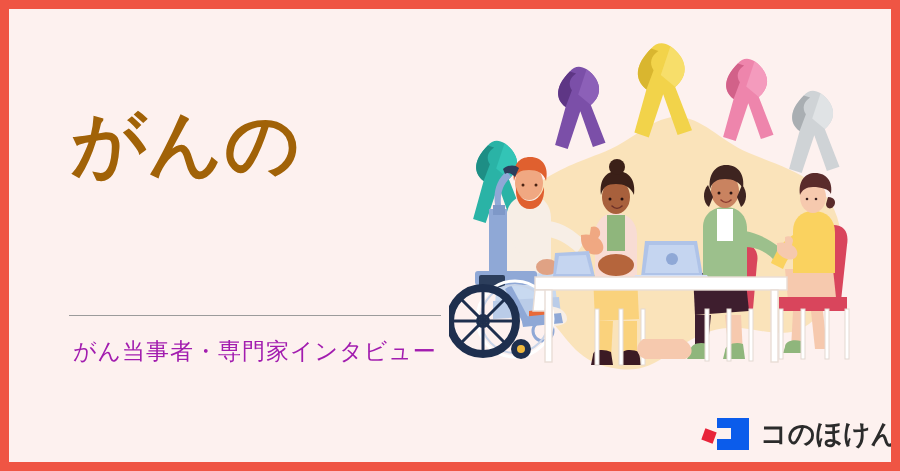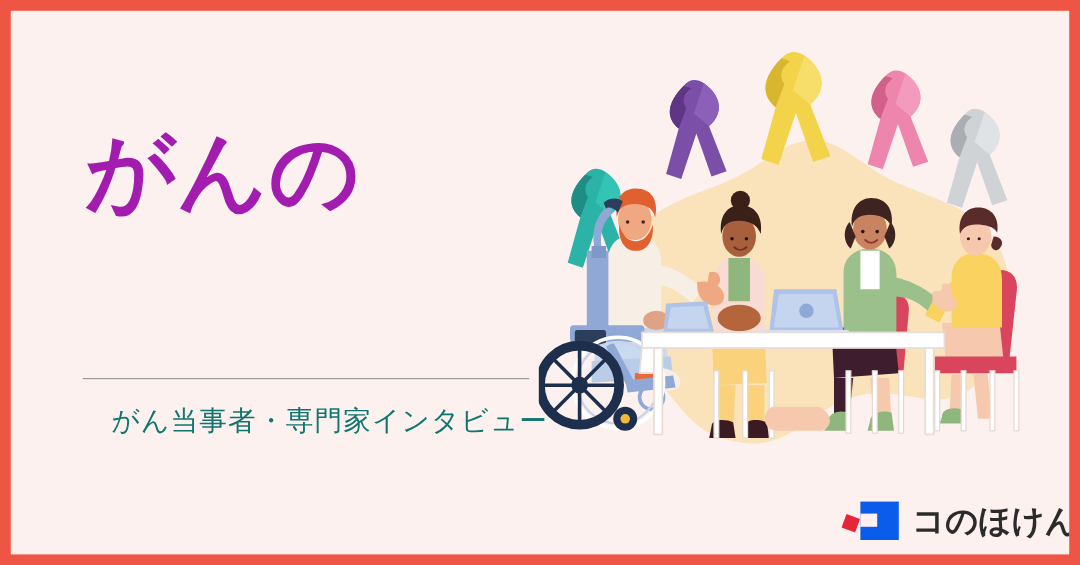"がんの" .title-line { color: #a21caf -> #a16207 }
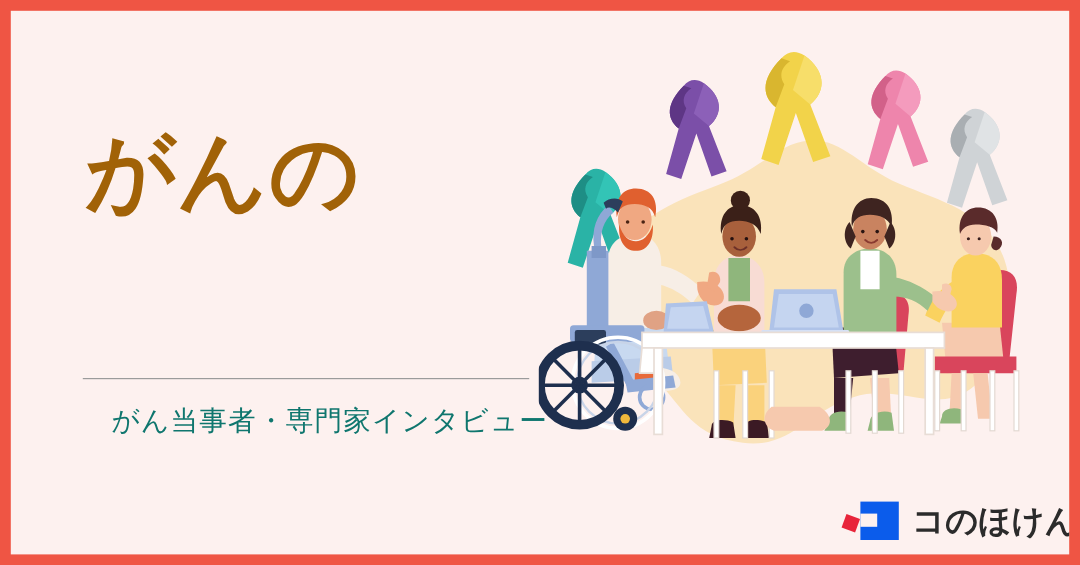"がん当事者・専門家インタビュー" #subtitle { color: #0f766e -> #a21caf; margin-left: 20px -> none }
